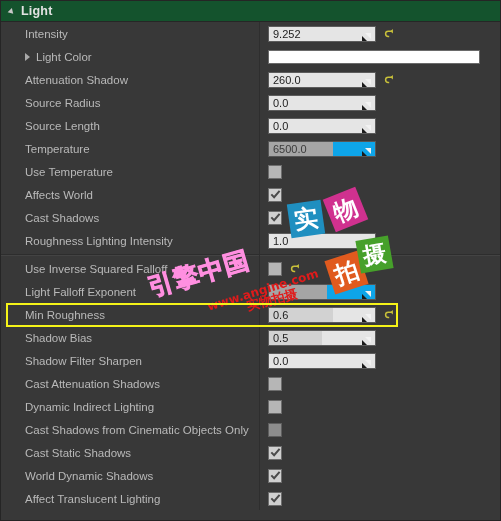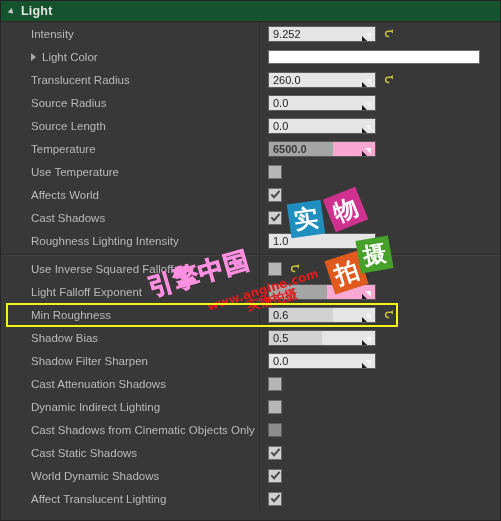"Intensity" .row .lbl { padding-left: 30px -> 24px }
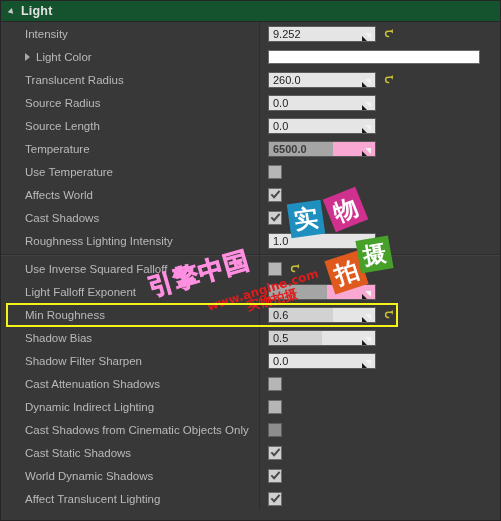"Translucent Radius" span { text: Translucent Radius -> Attenuation Shadow }
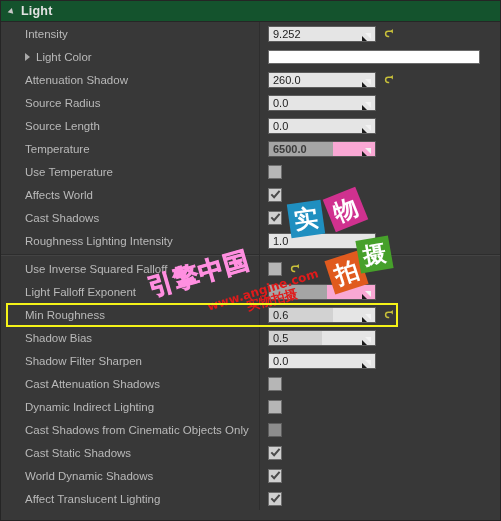"6500.0" .numfield.disabled { background: #f9a8d4 -> #0ea5e9; font-weight: bold -> none }
